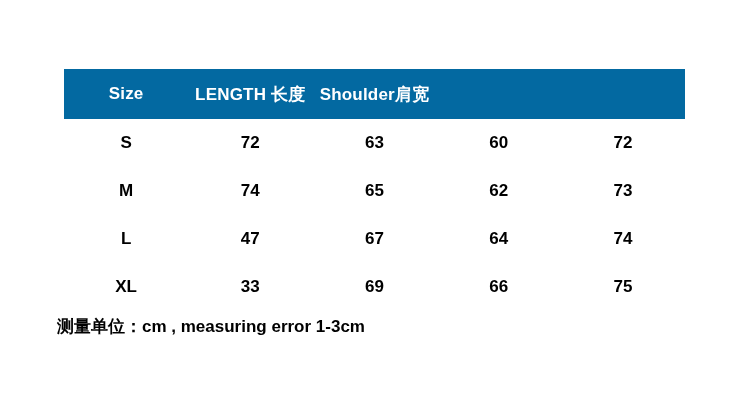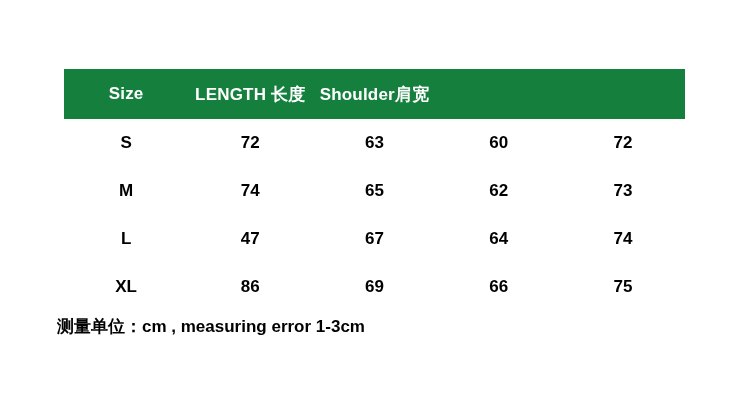"Size" div.header-row { background: #15803d -> #0369a1 }
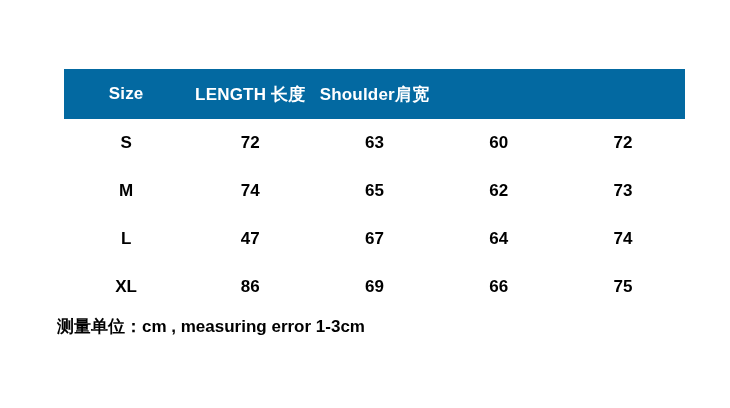"86" div.body-cell { text: 86 -> 33 }
